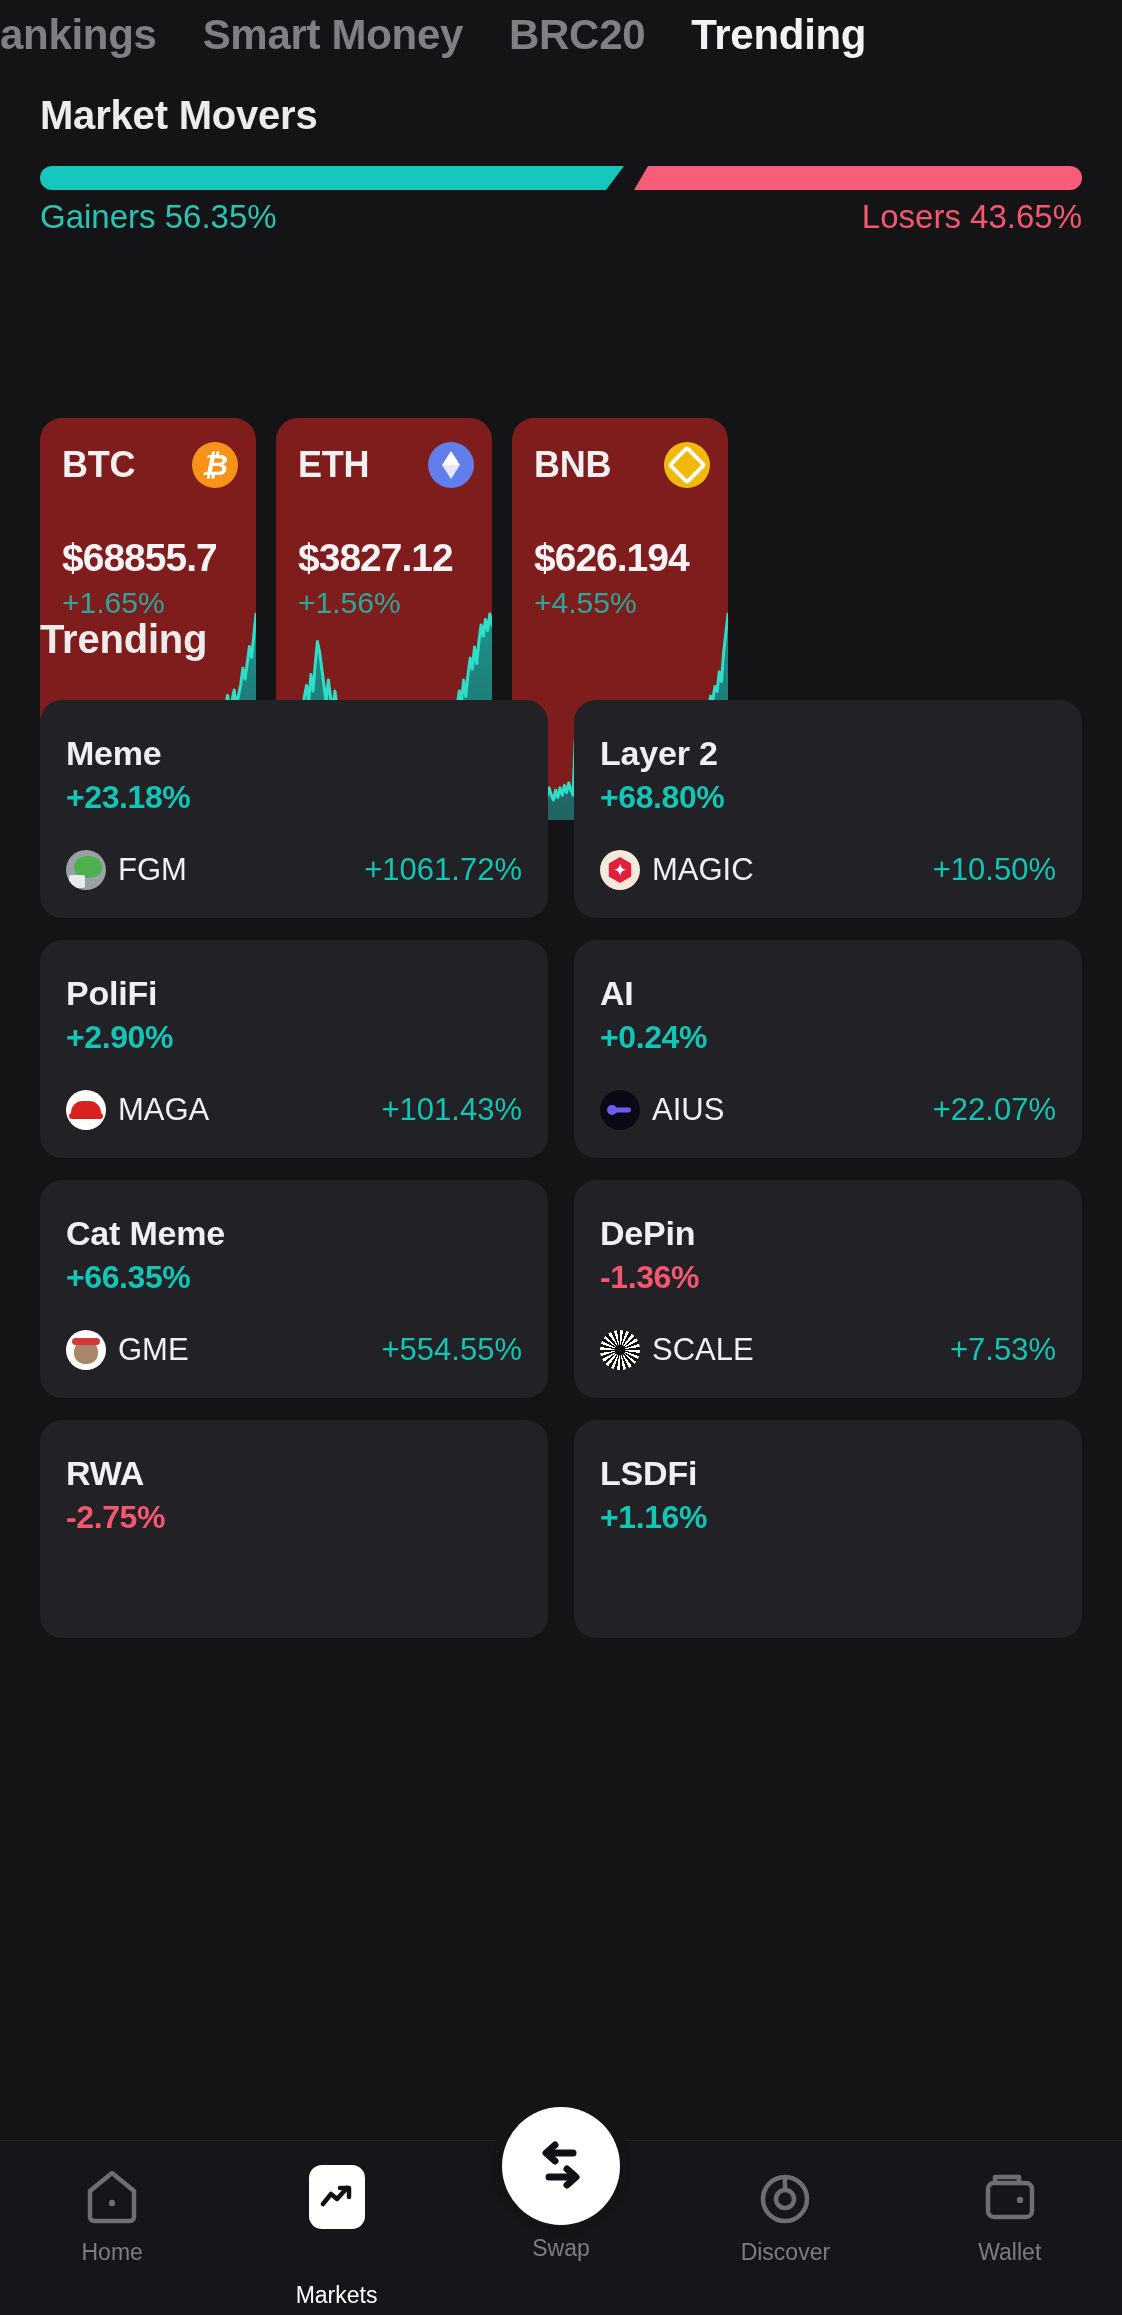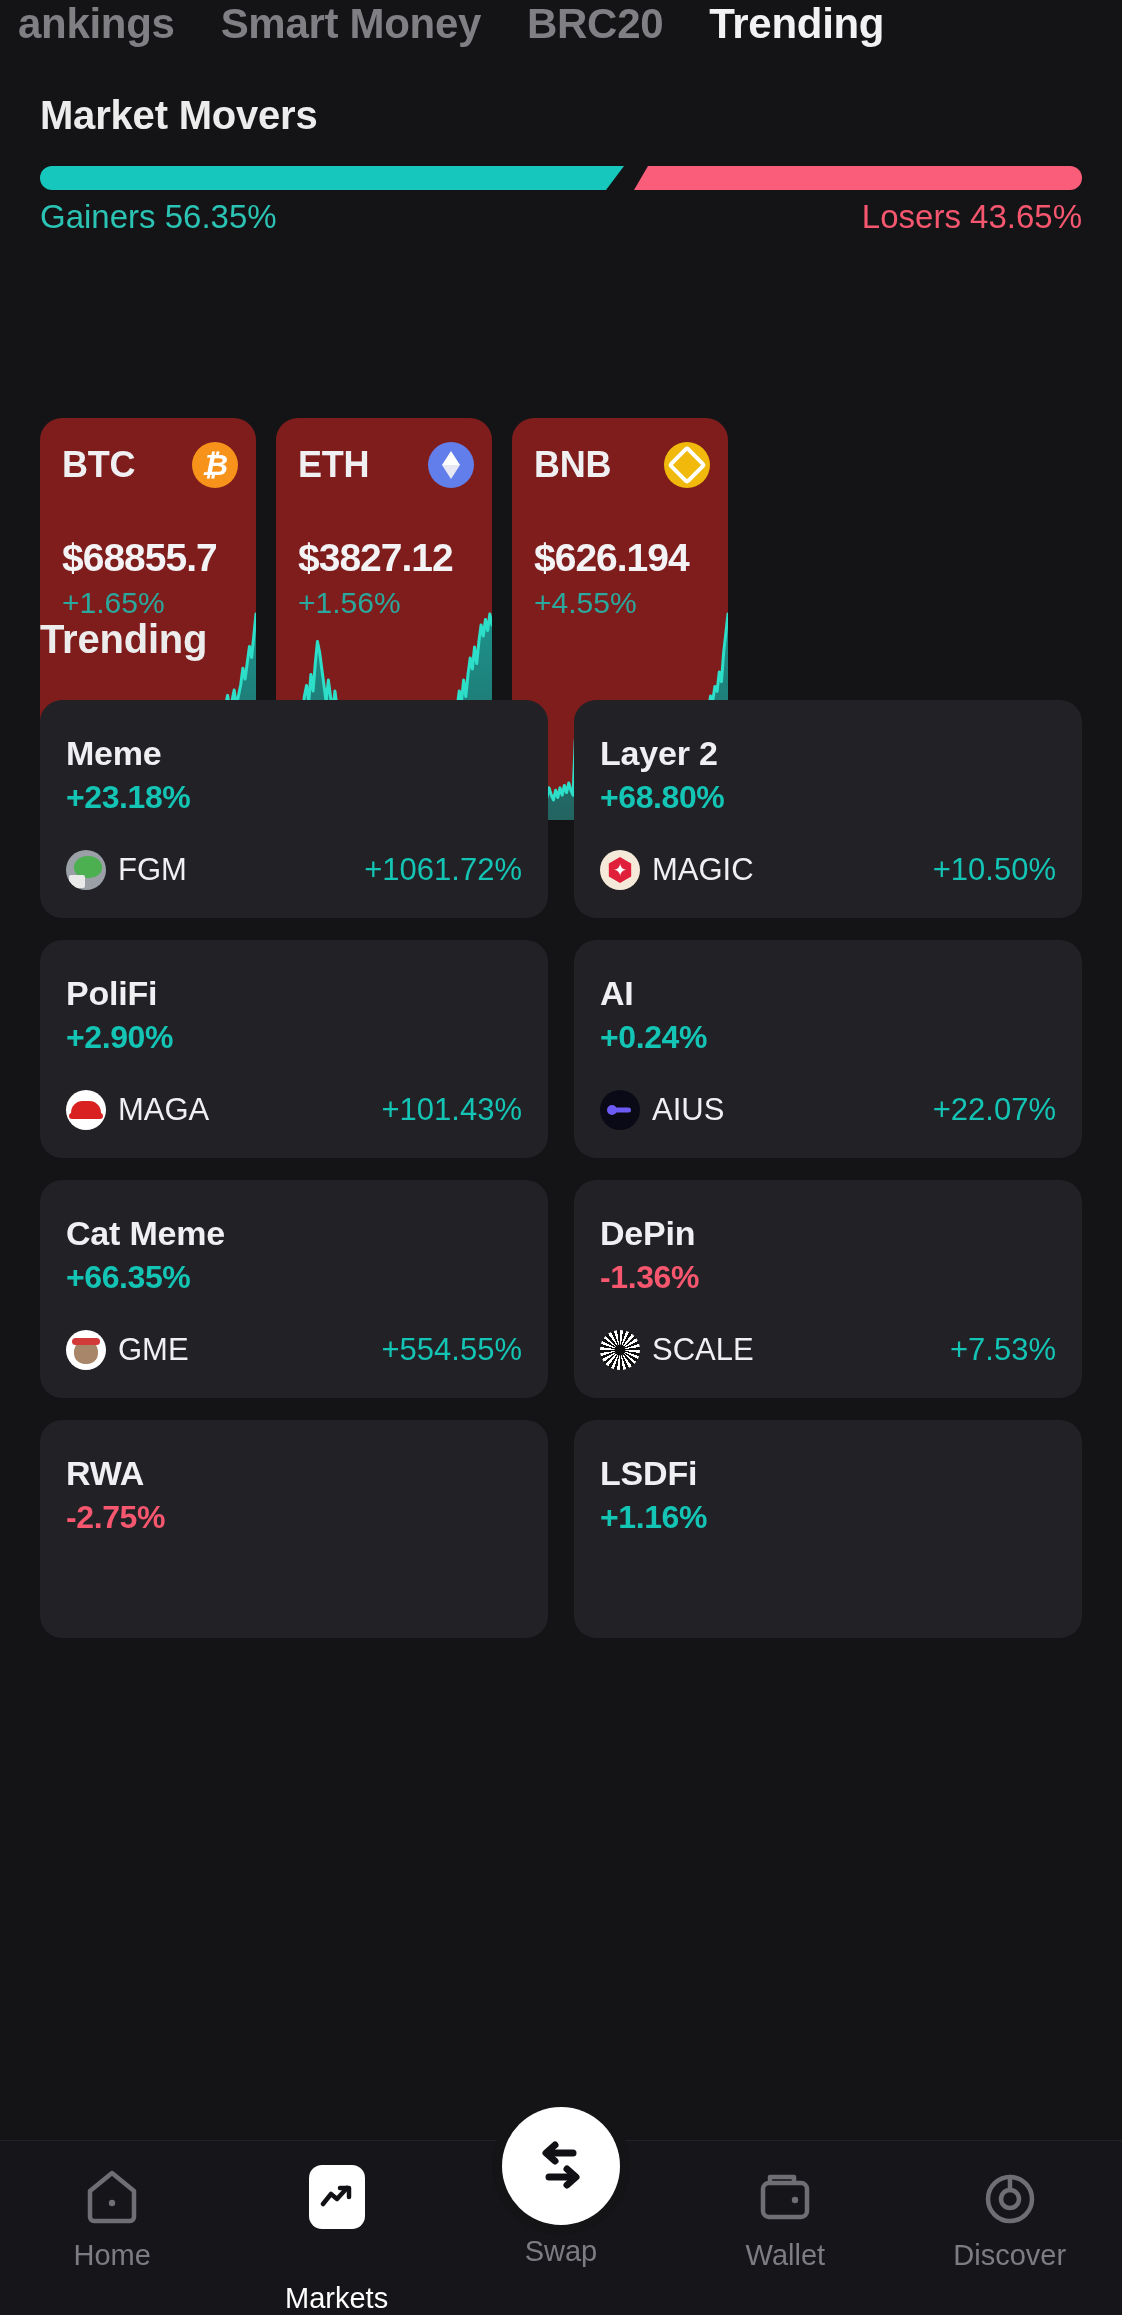"ankings" .tabbar { align-items: none -> center; padding-left: 18px -> none }
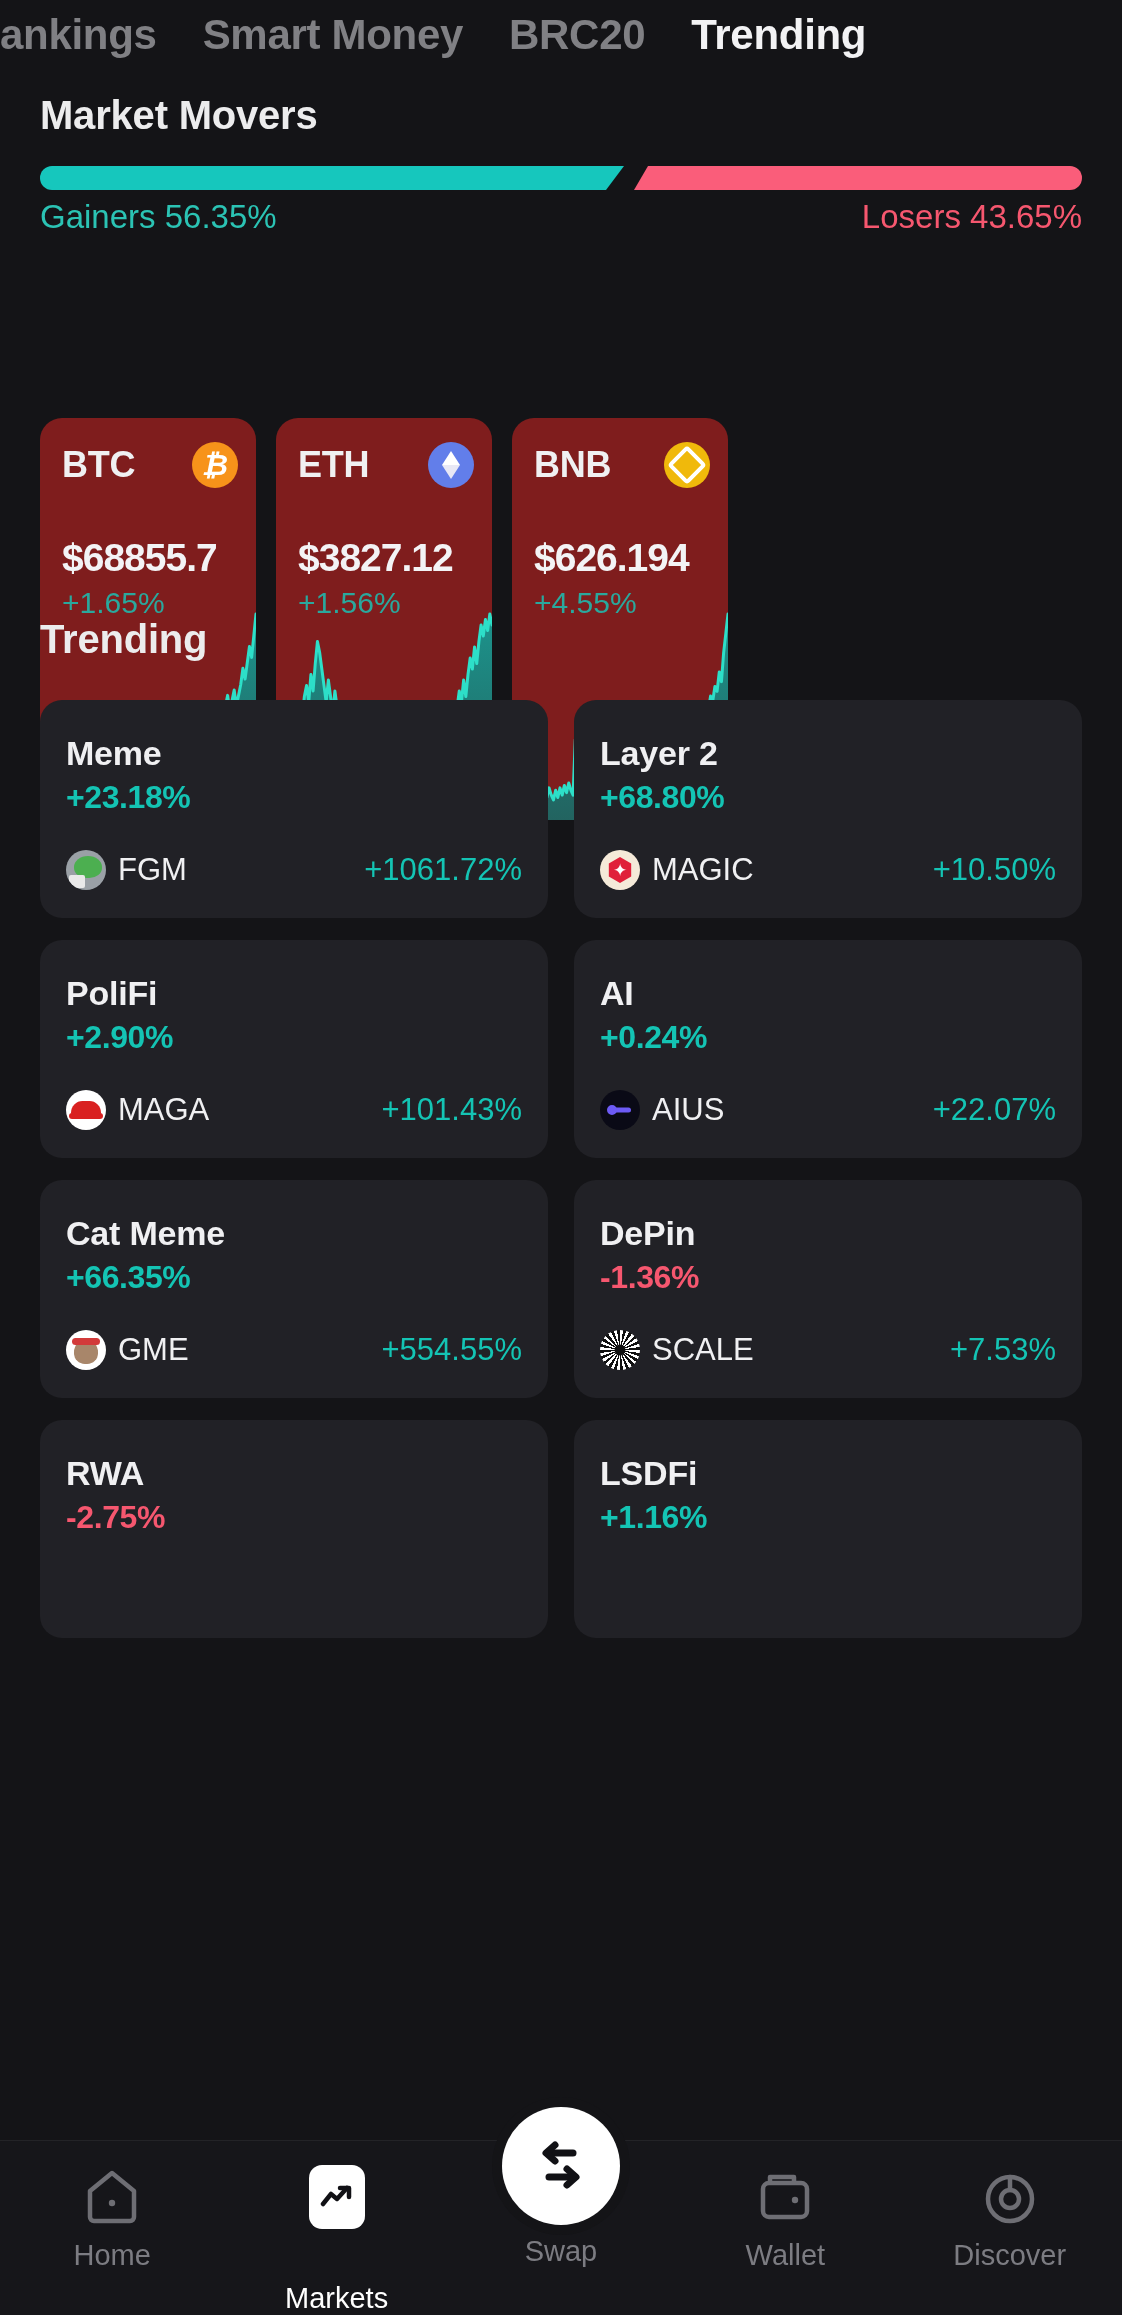"Home" .nav-label { font-size: 29px -> 23px }
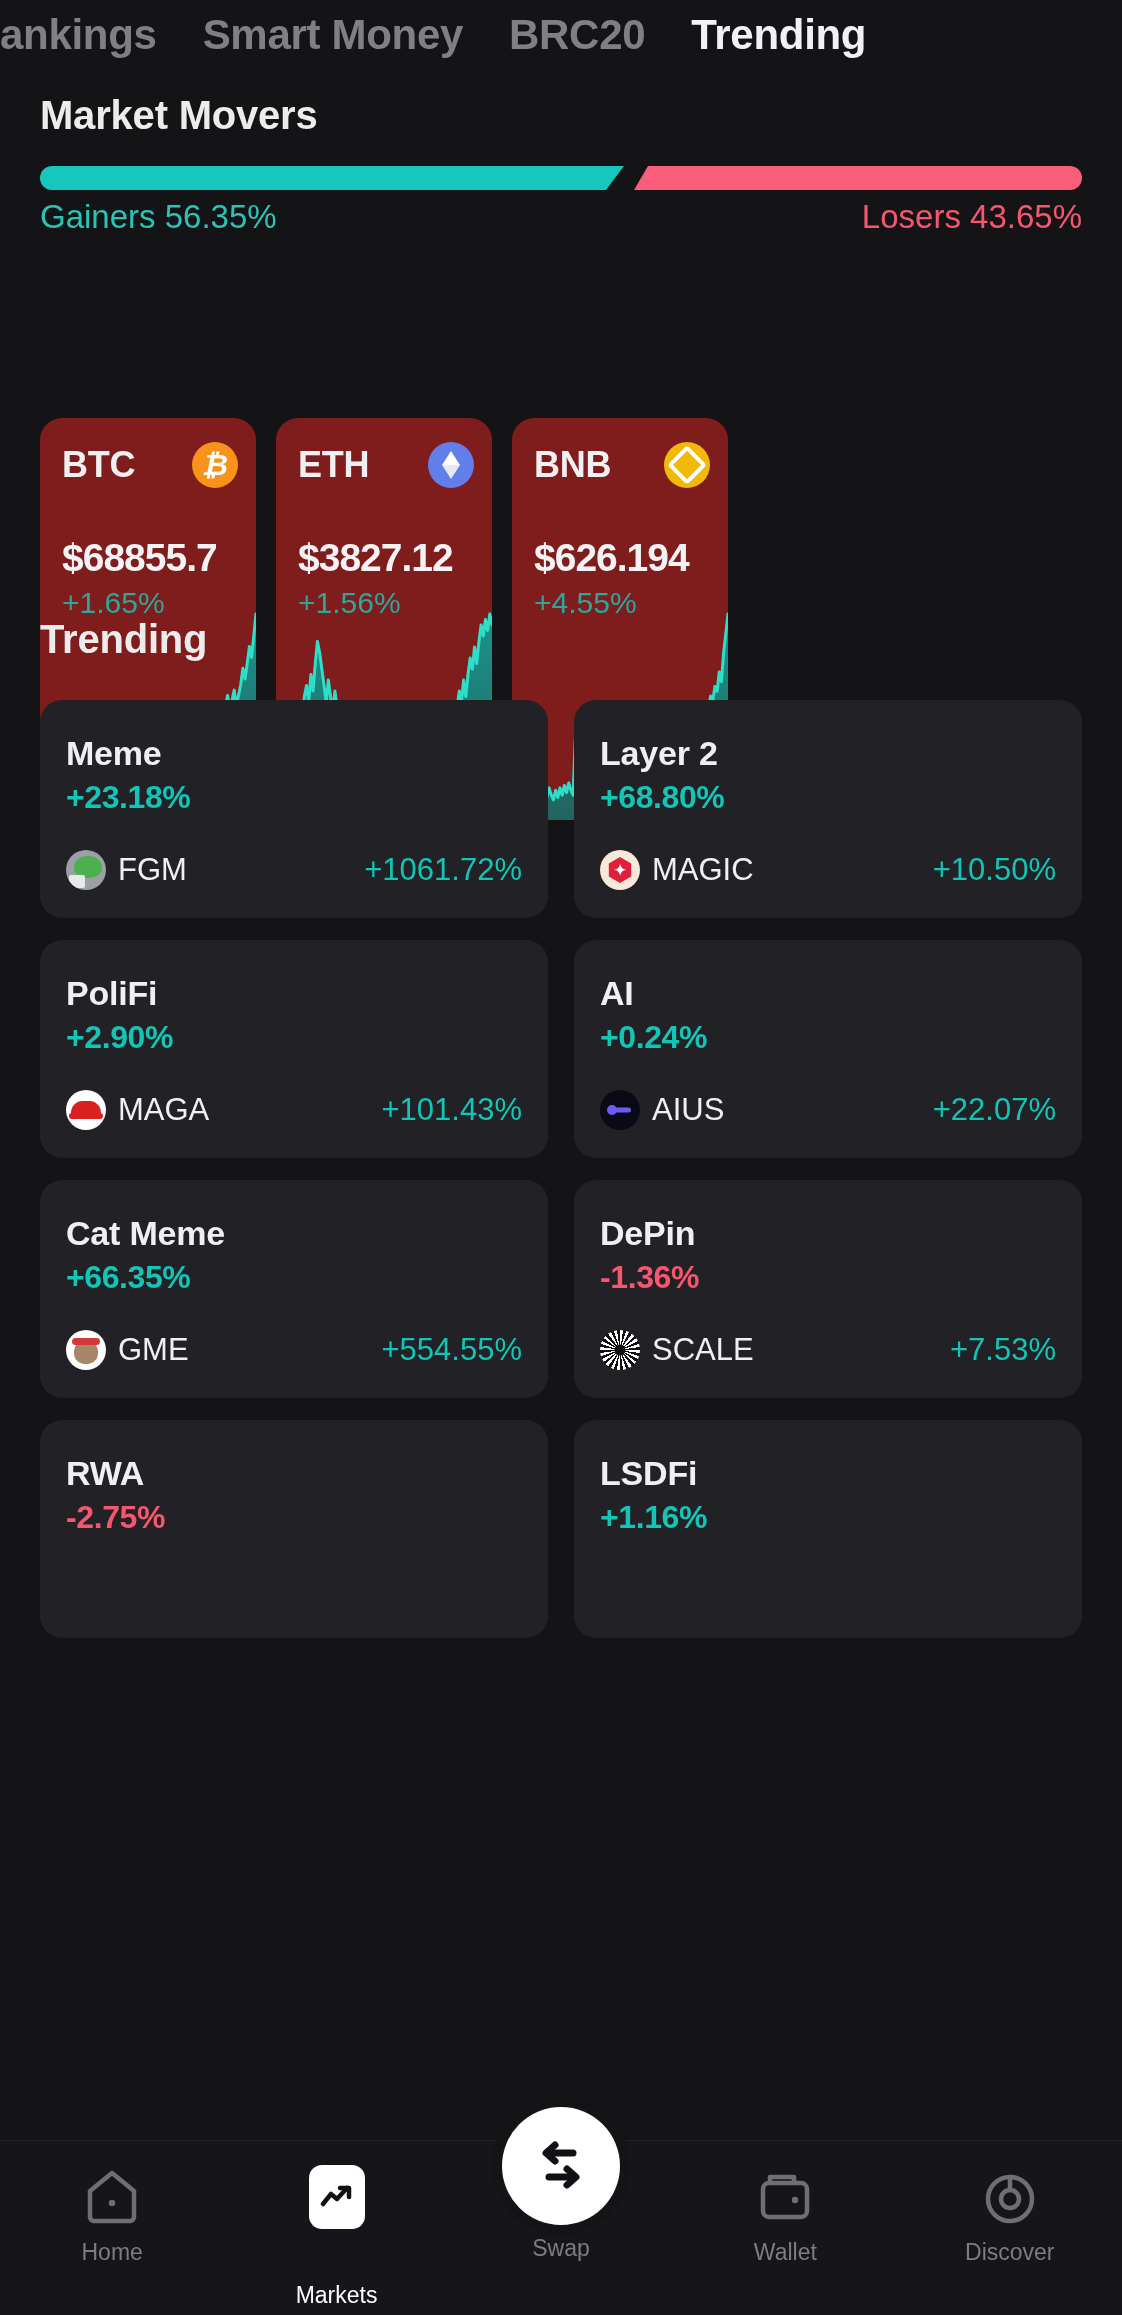"Wallet" div.navitem { order: before "Discover" -> after "Discover" }
